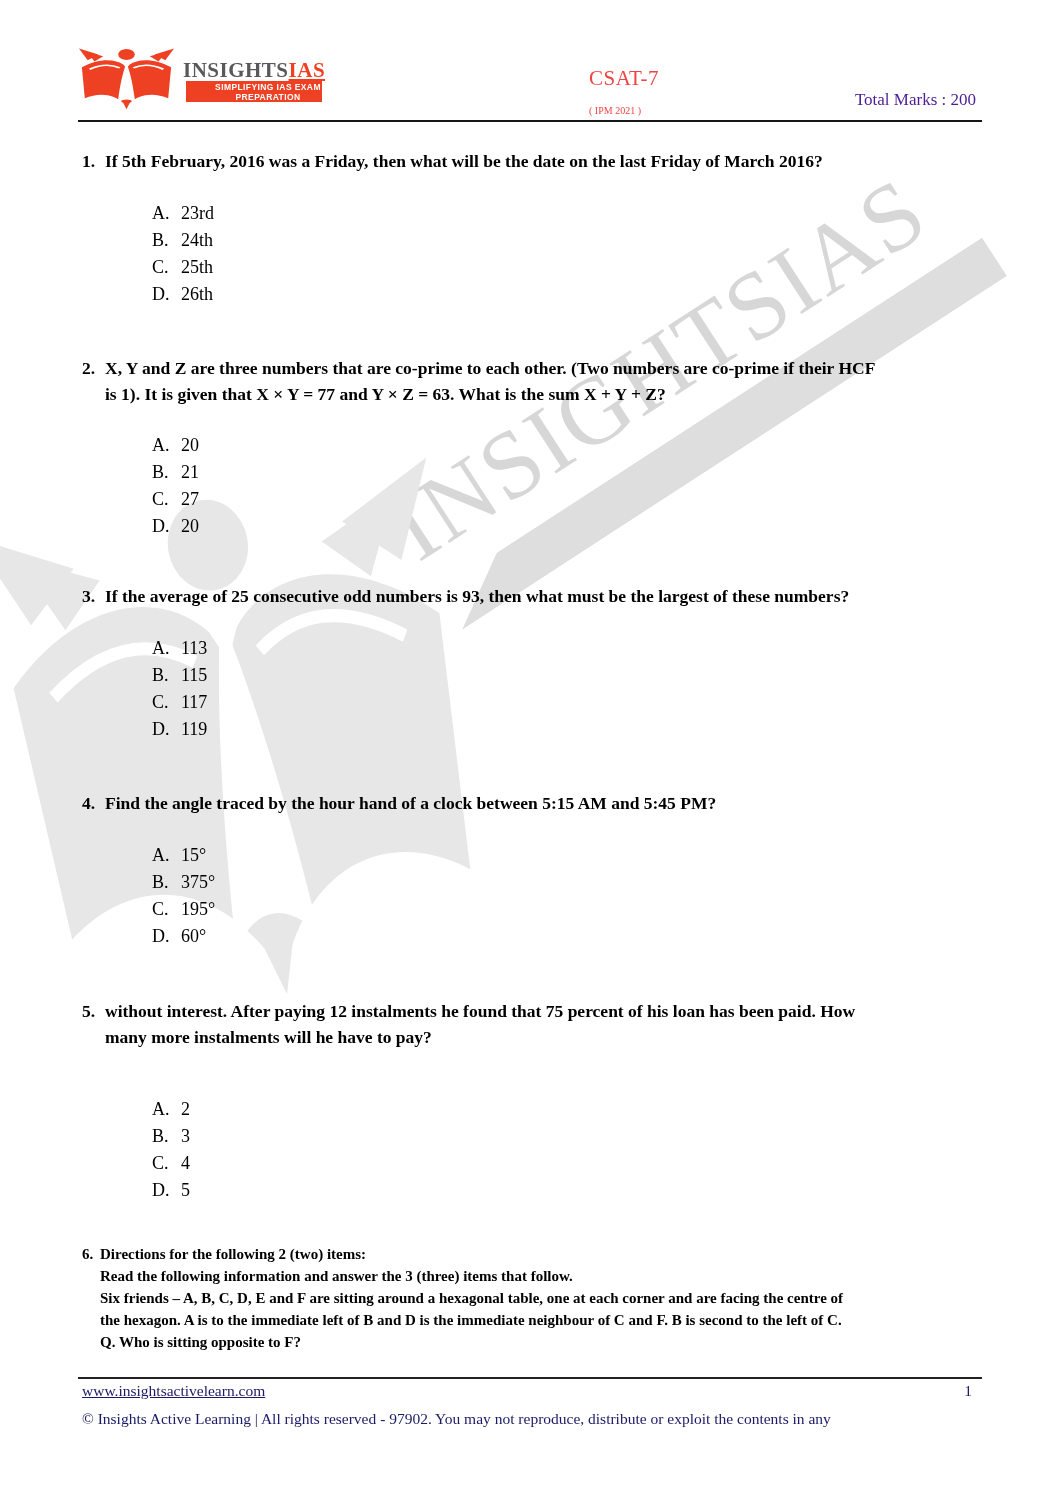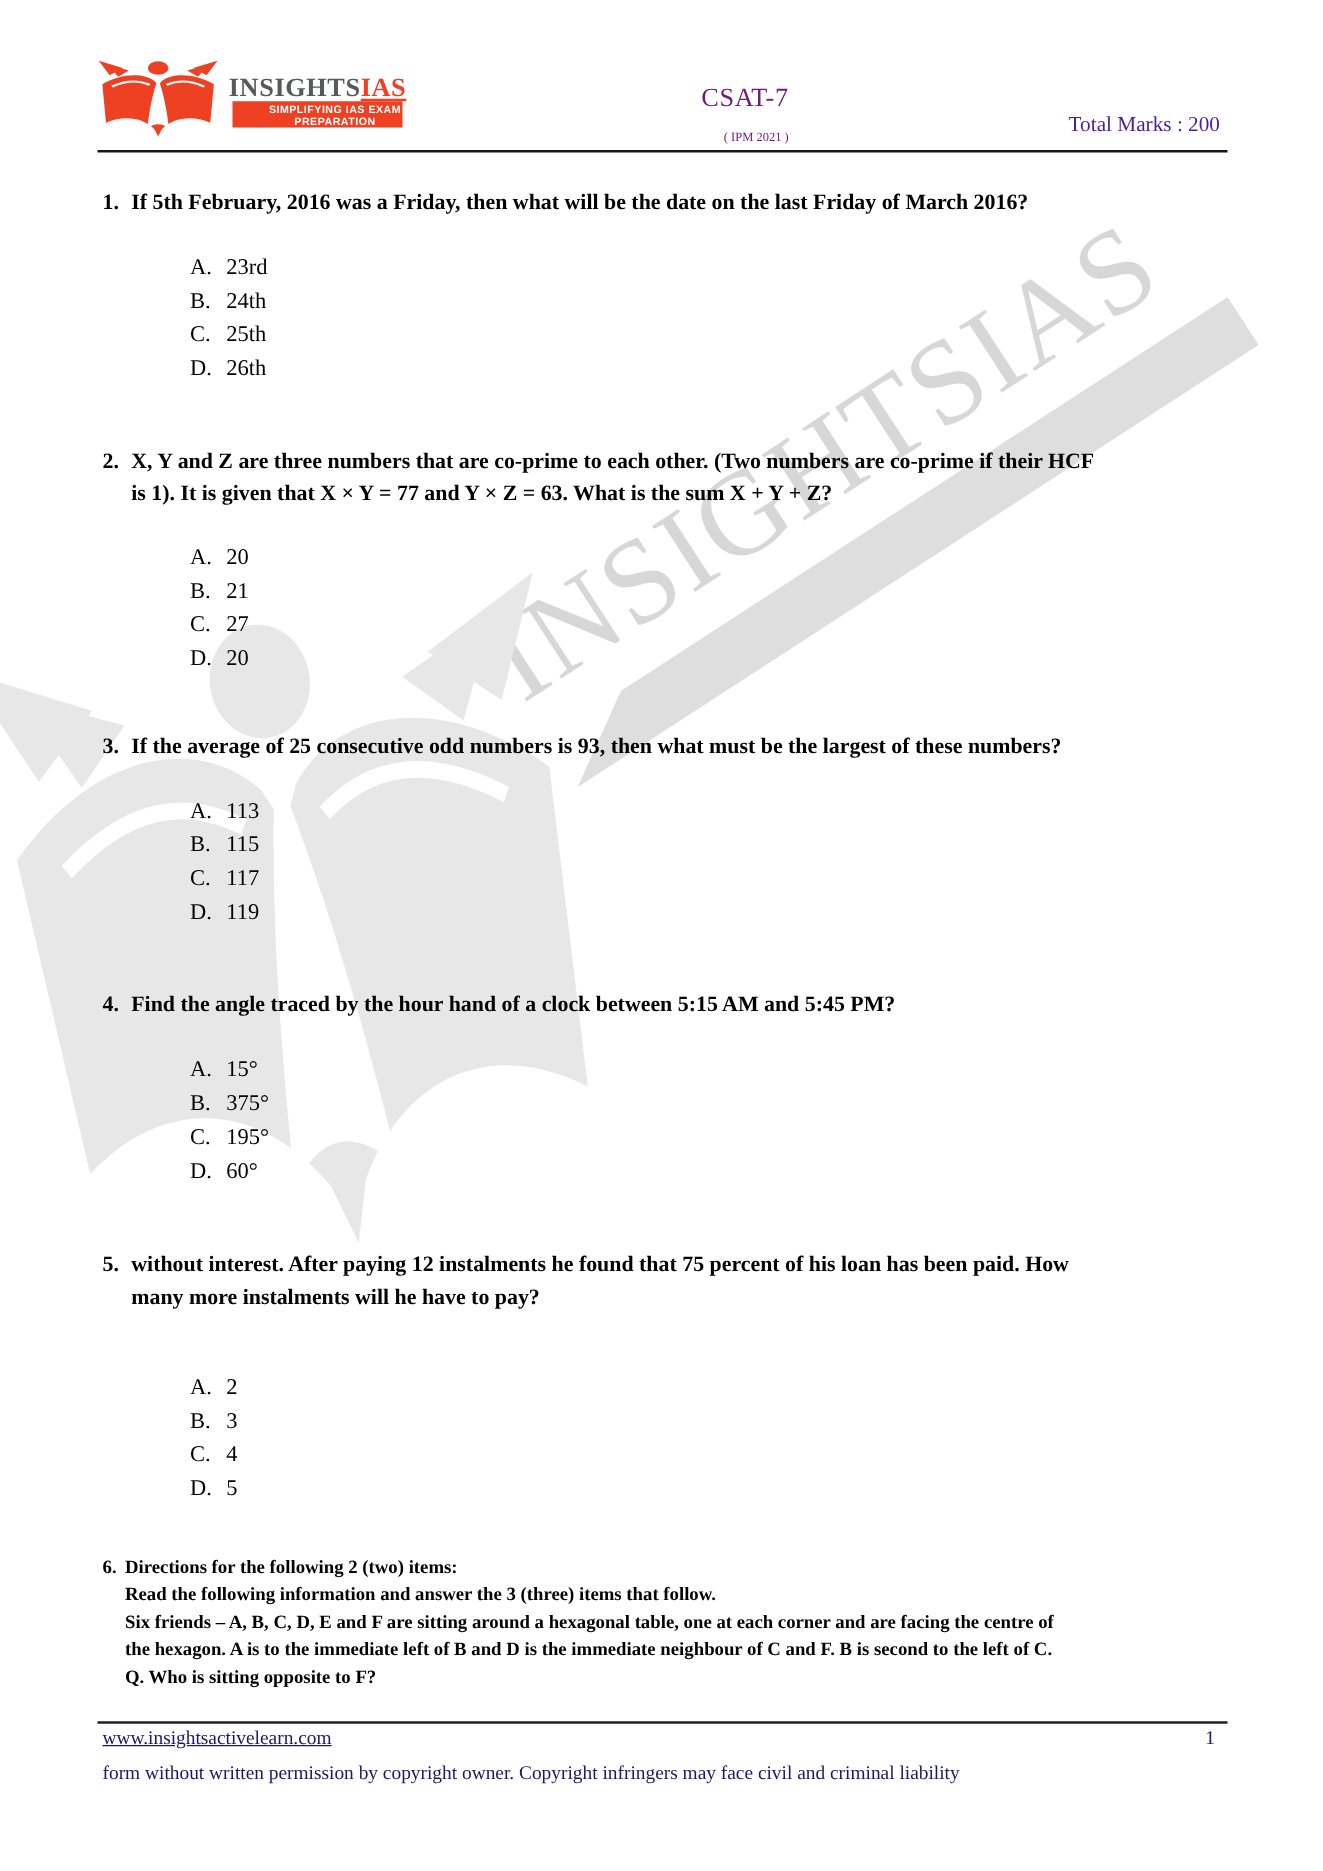"CSAT-7" .title-block { color: #701a75 -> #ef4444; left: 596px -> 624px; text-align: right -> left }
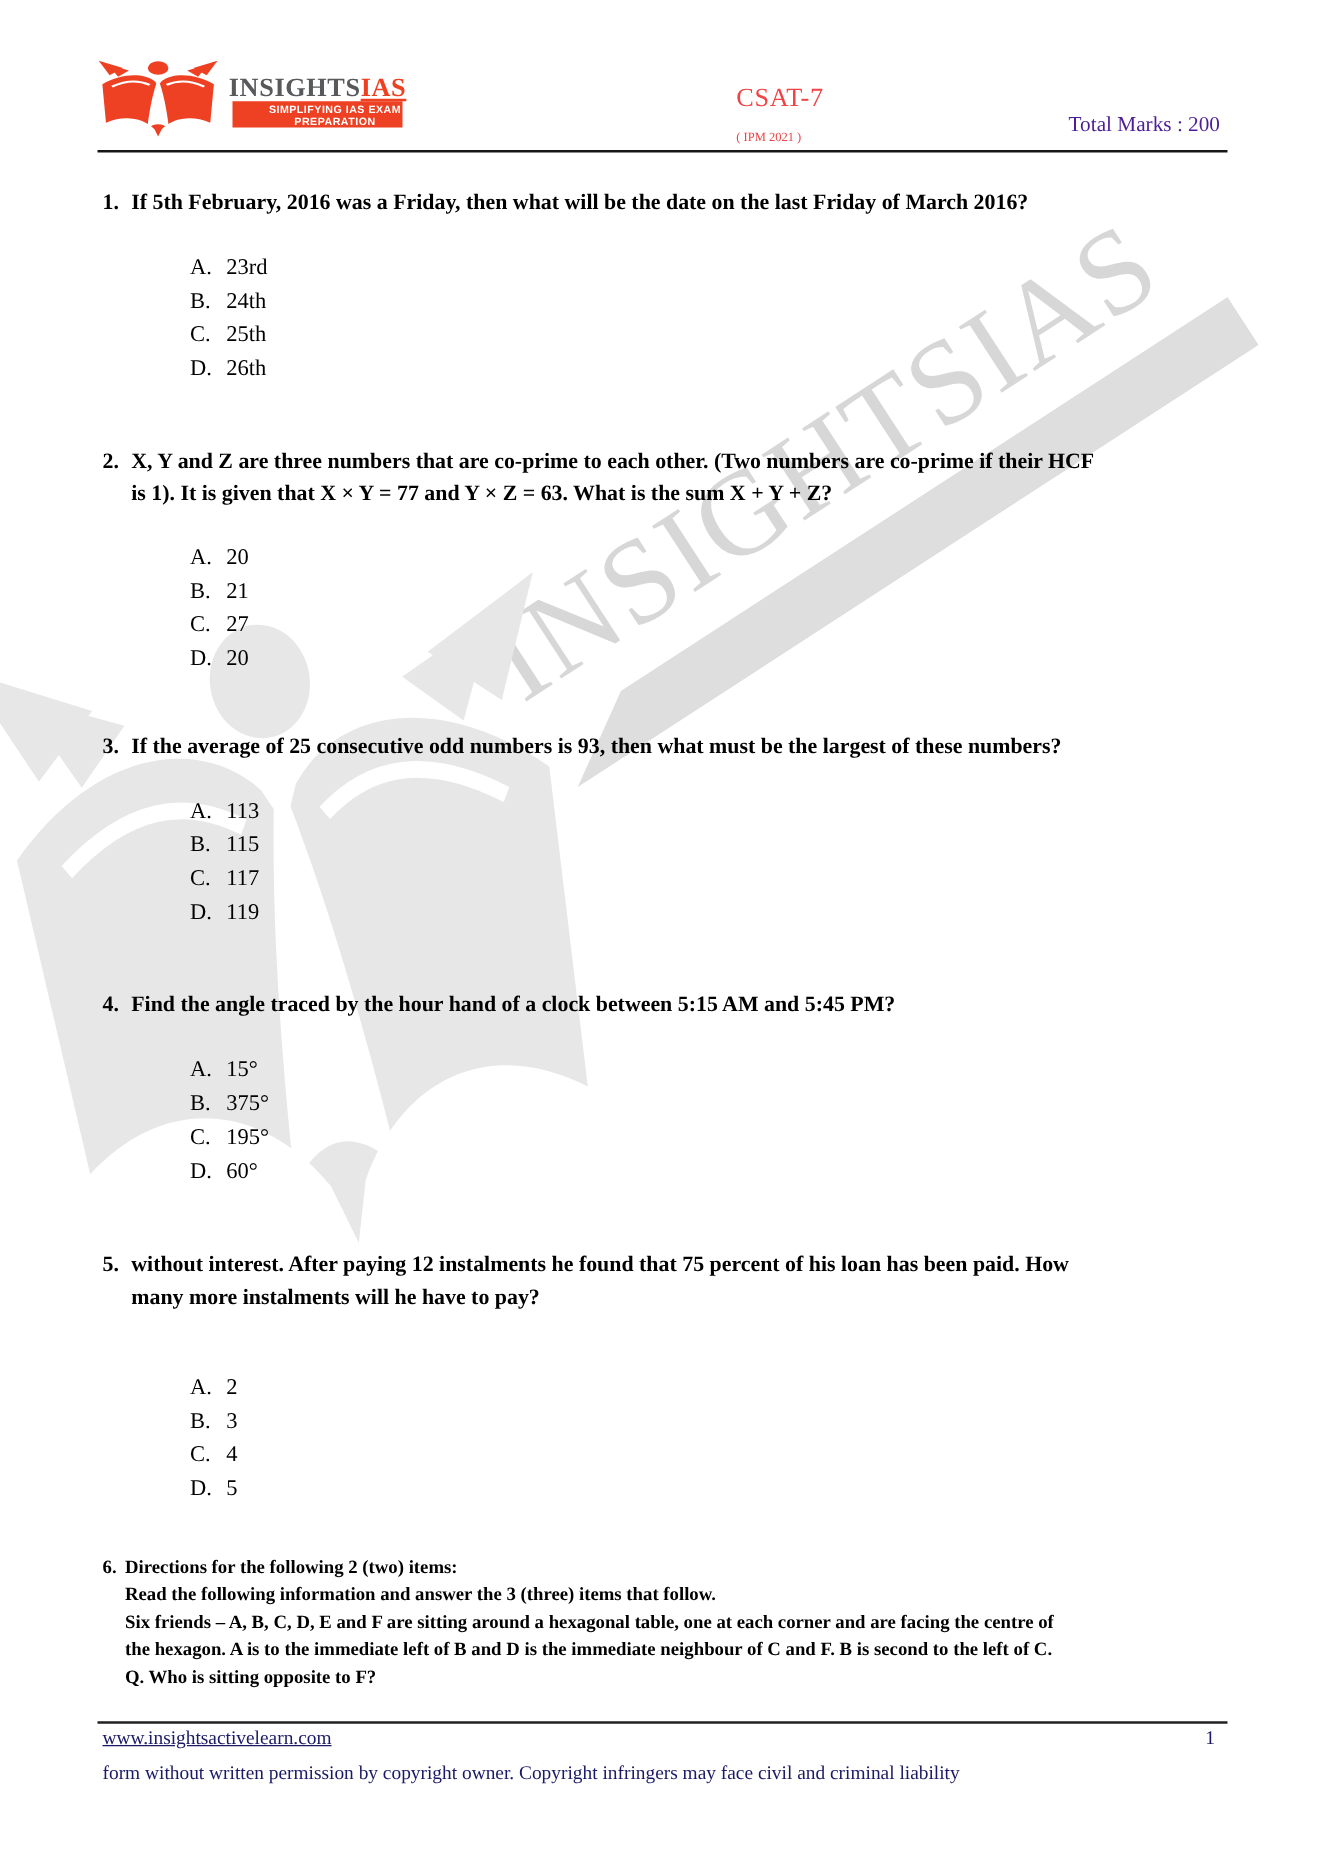"© Insights Active Learning |" div { html: none -> <div>© Insights Active Learning | All rights reserved - 97902. You may not reproduce, distribute or exploit the contents in any</div> }
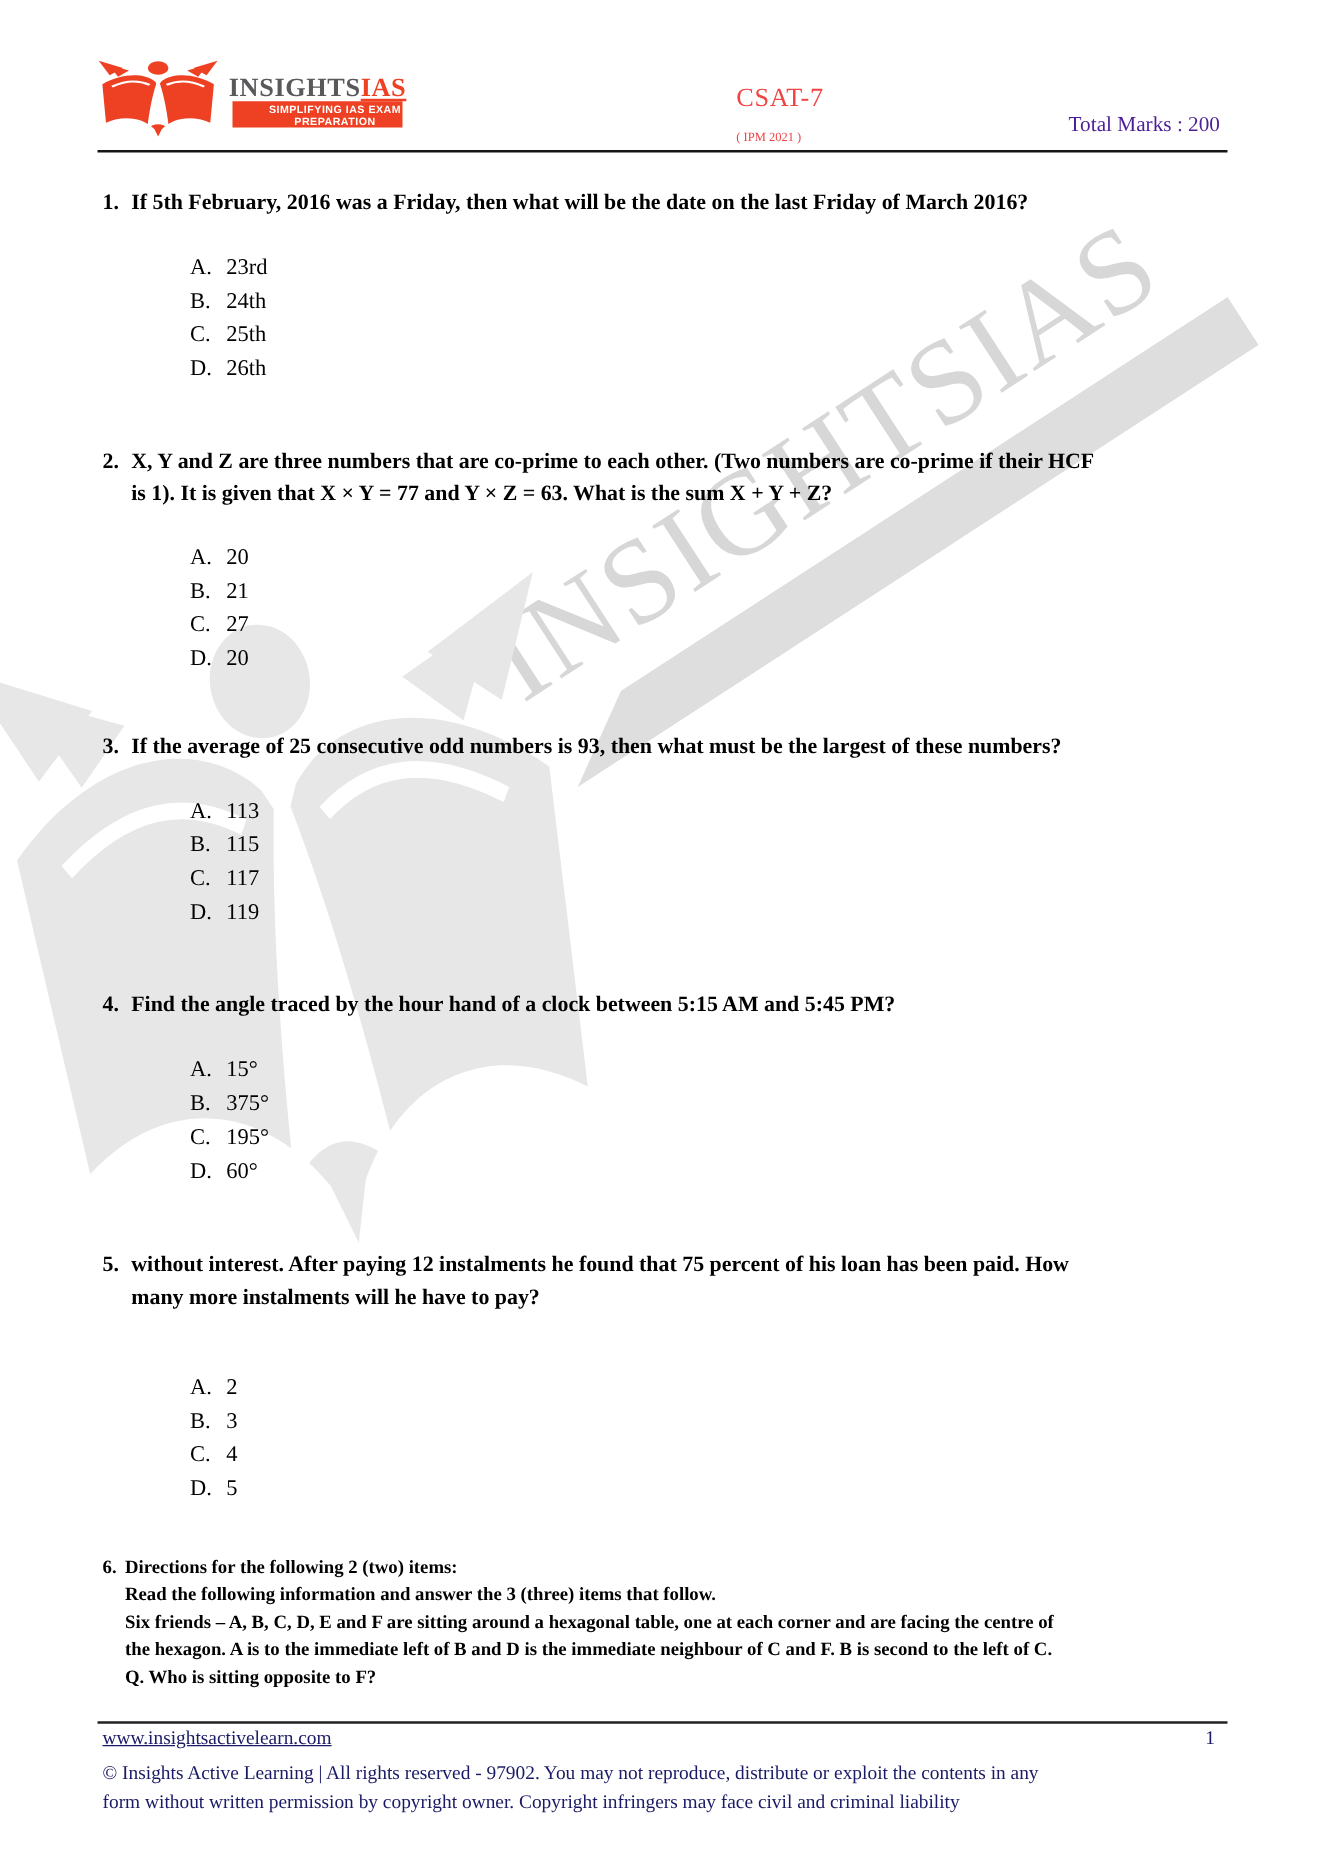"form without written permission by" div { html: <div>form without written permission by copyright owner. Copyright infringers may face civil and criminal liability</div> -> none }
